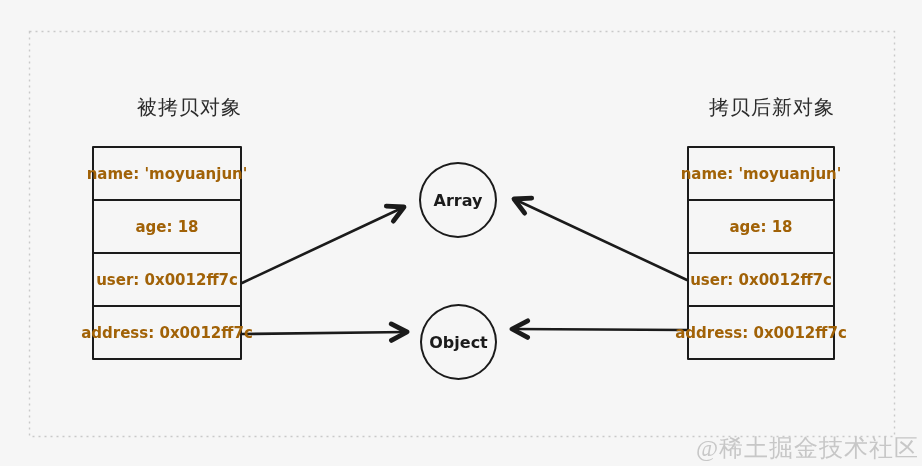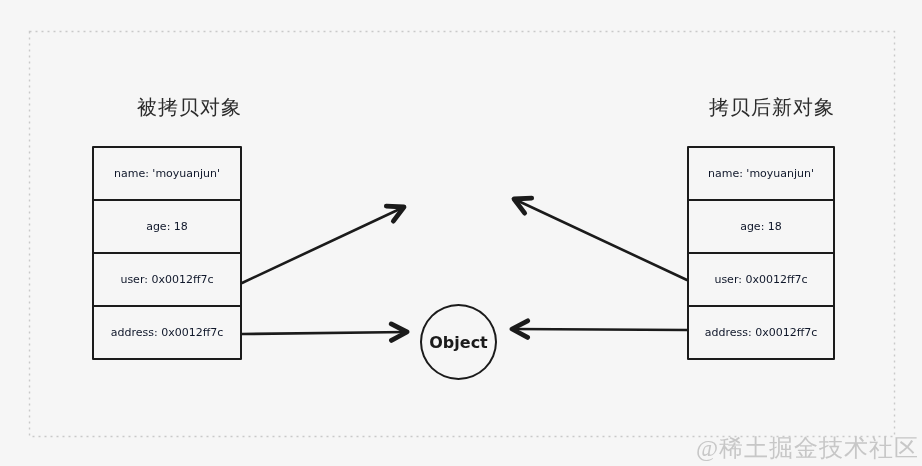"name: 'moyuanjun'" .memtable .mrow { color: #0f172a -> #a16207; font-size: 11px -> 15px; font-weight: 400 -> 700 }
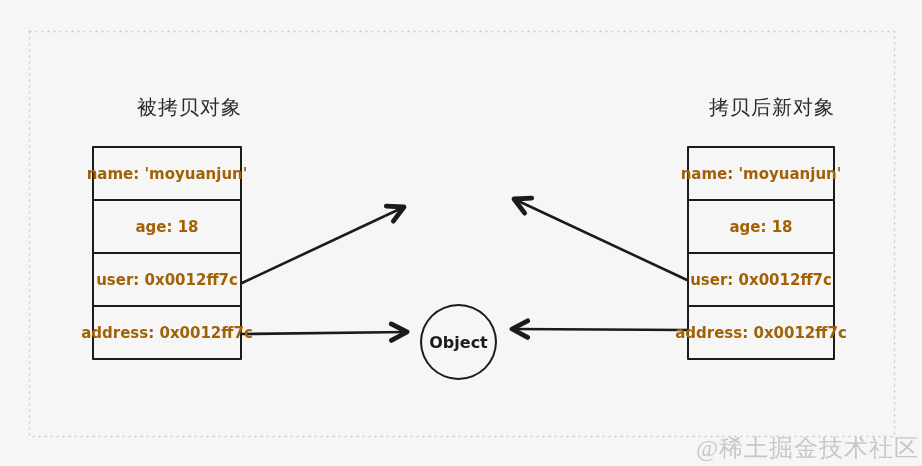"Array" div.ref-node { html: none -> <div>Array</div> }
